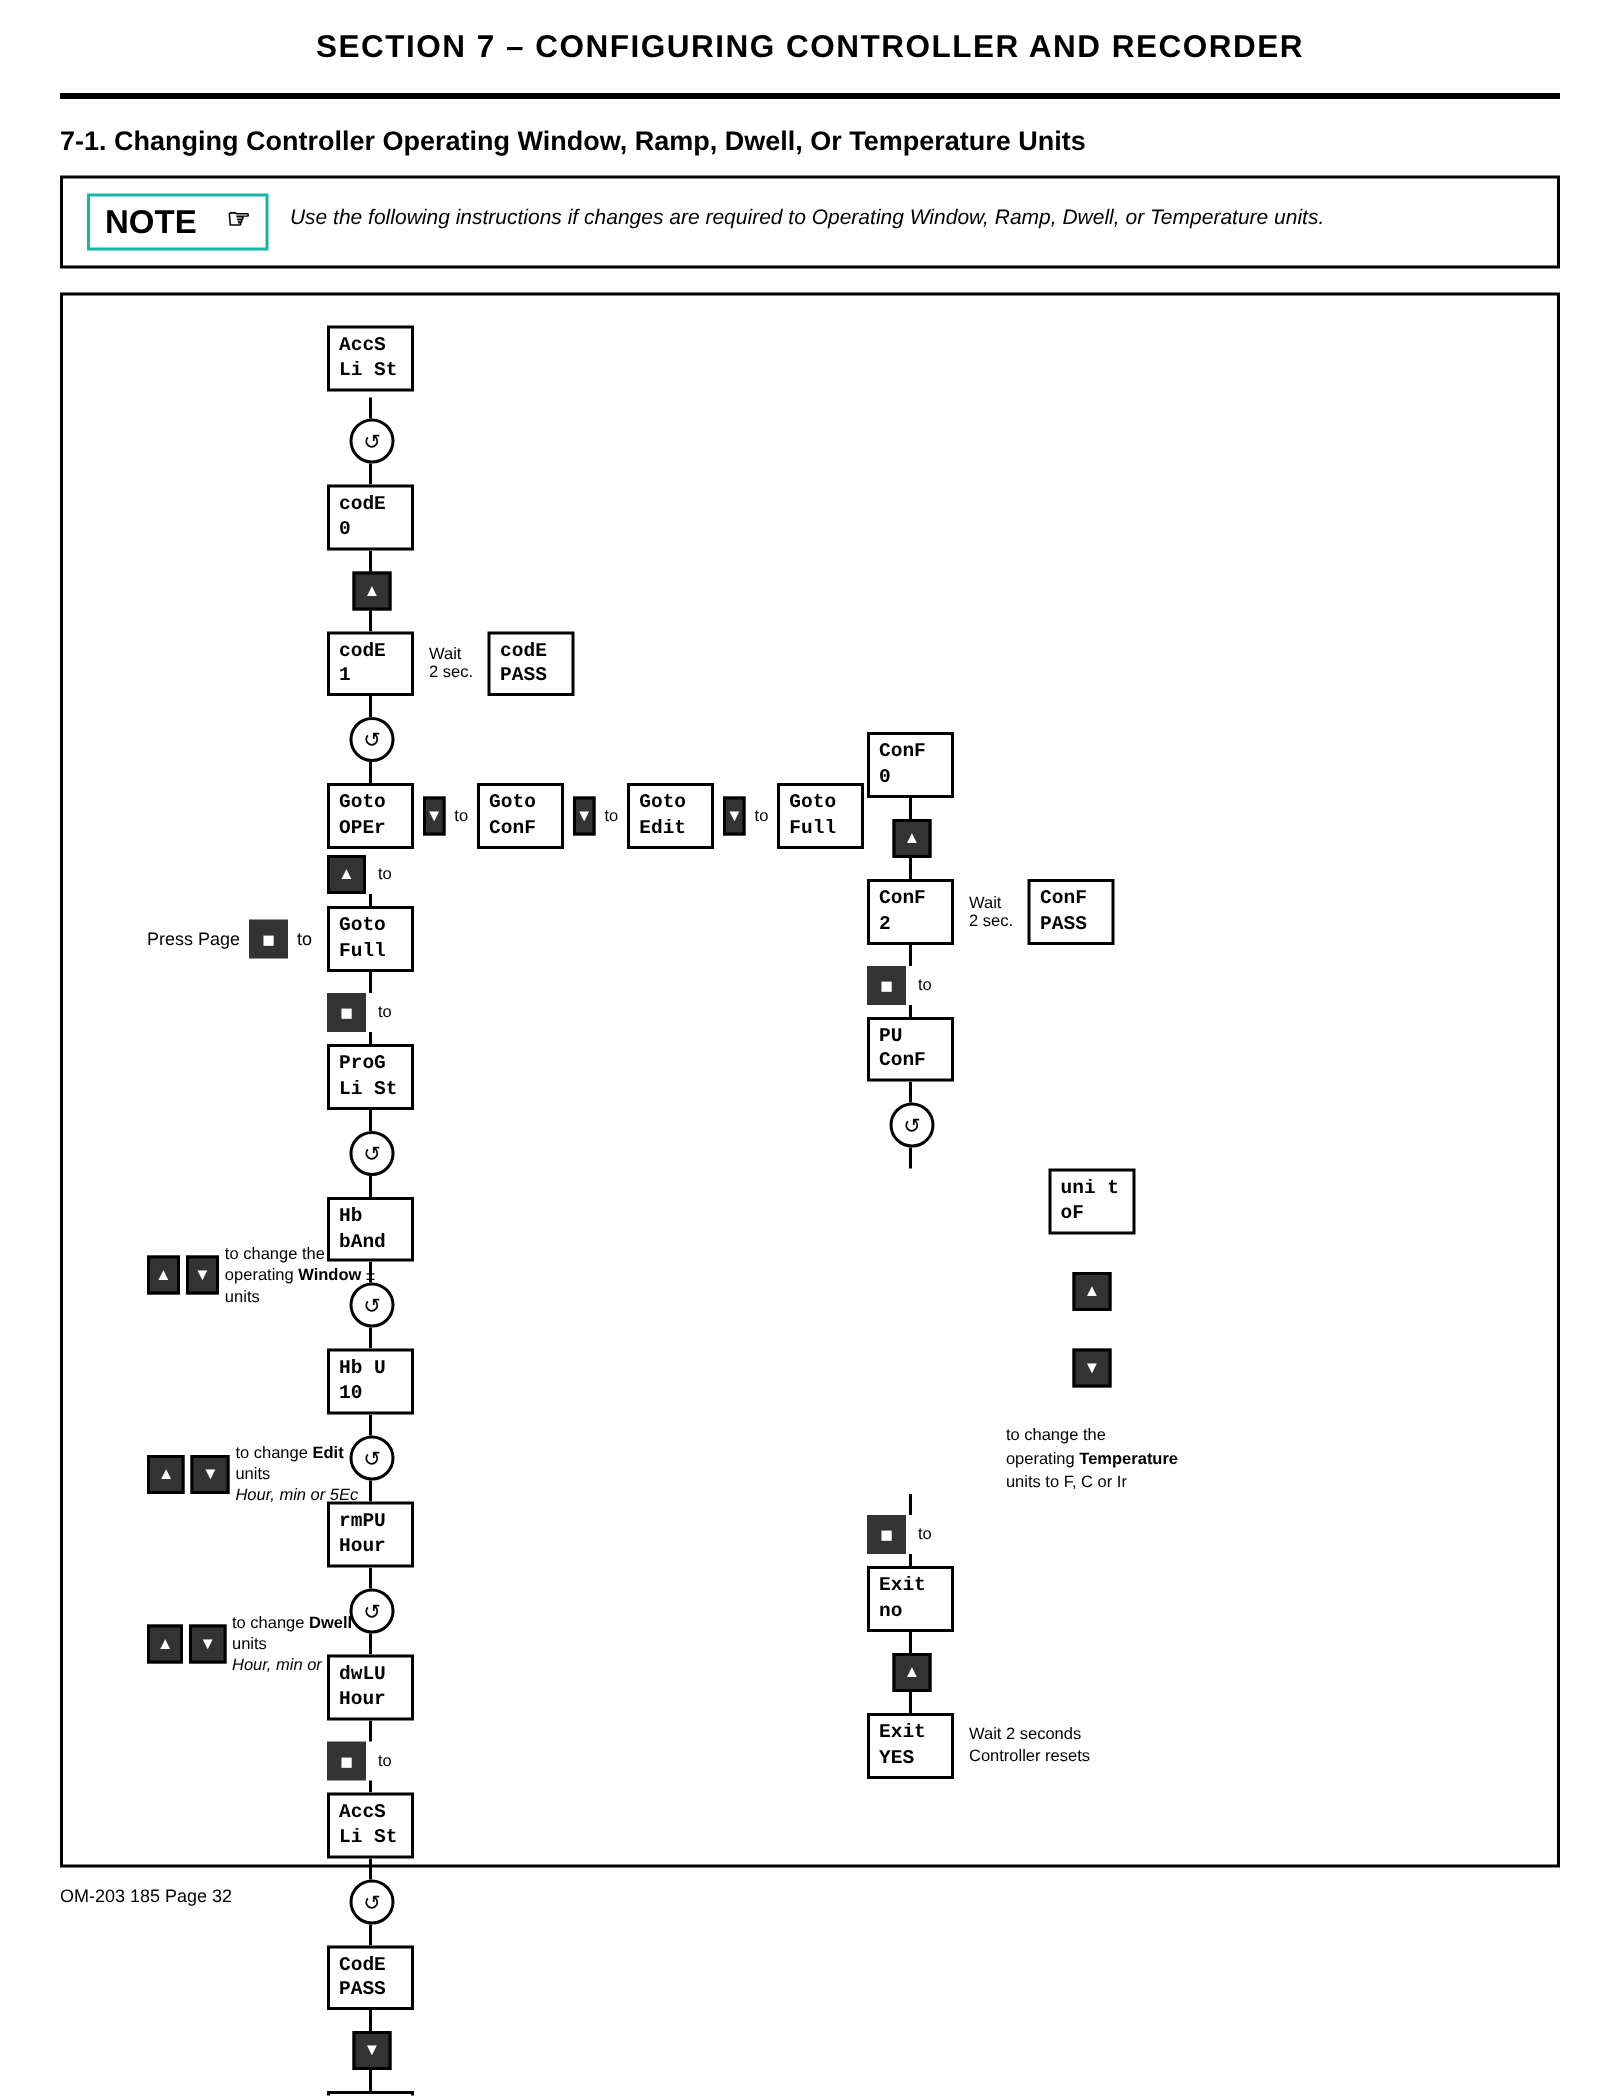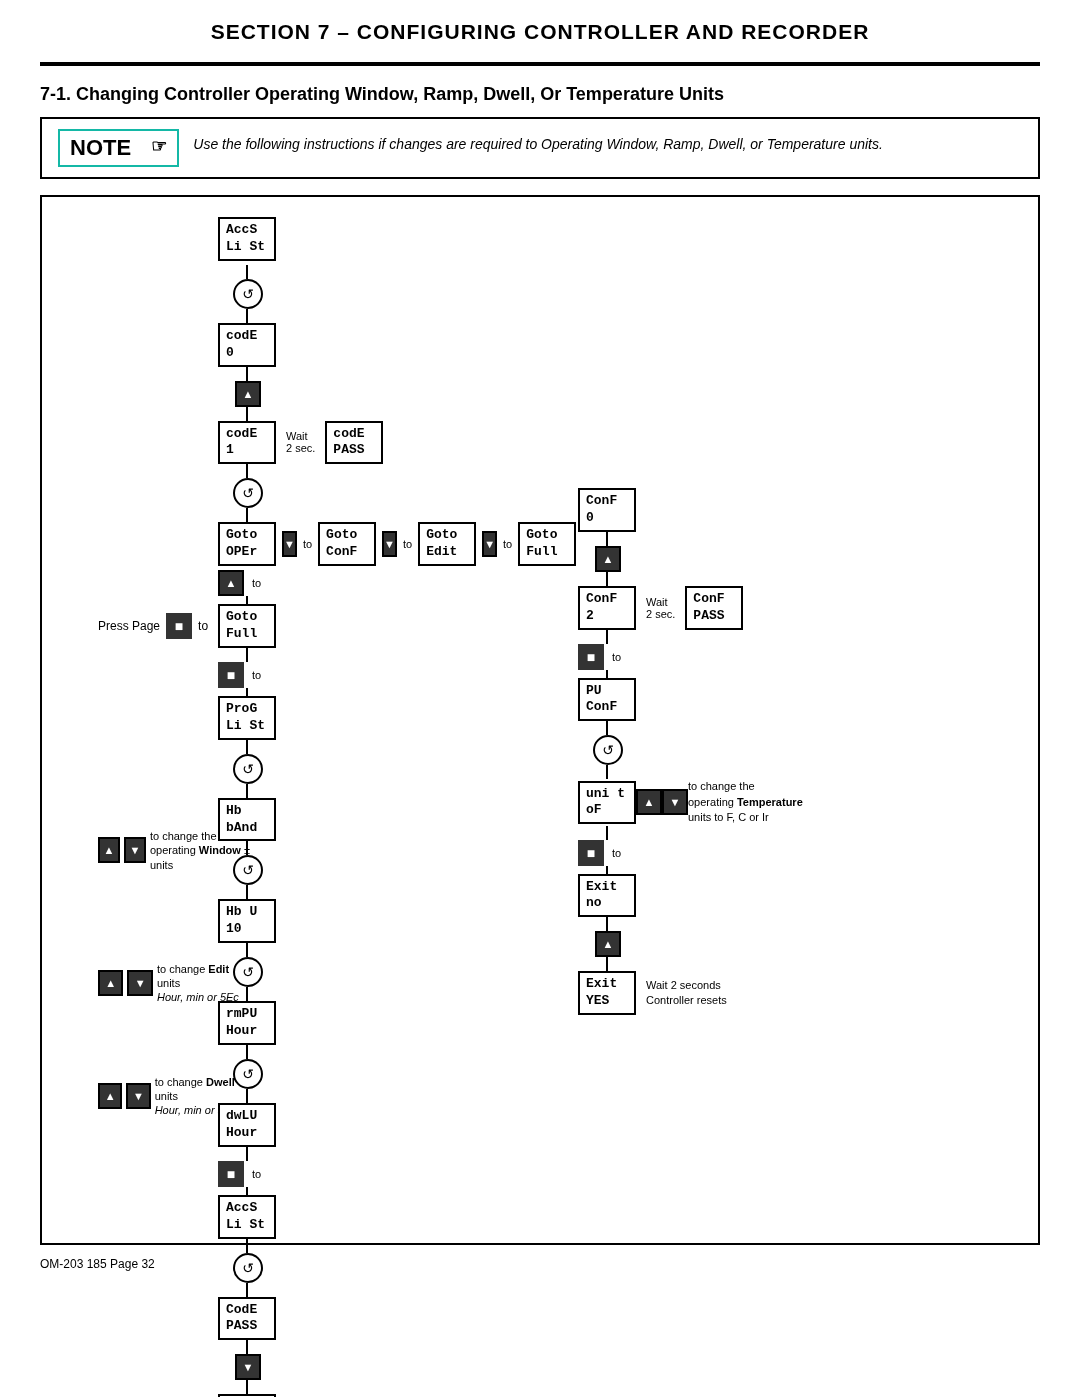"uni t" div { flex-direction: row -> column; gap: 0 -> 25px }
